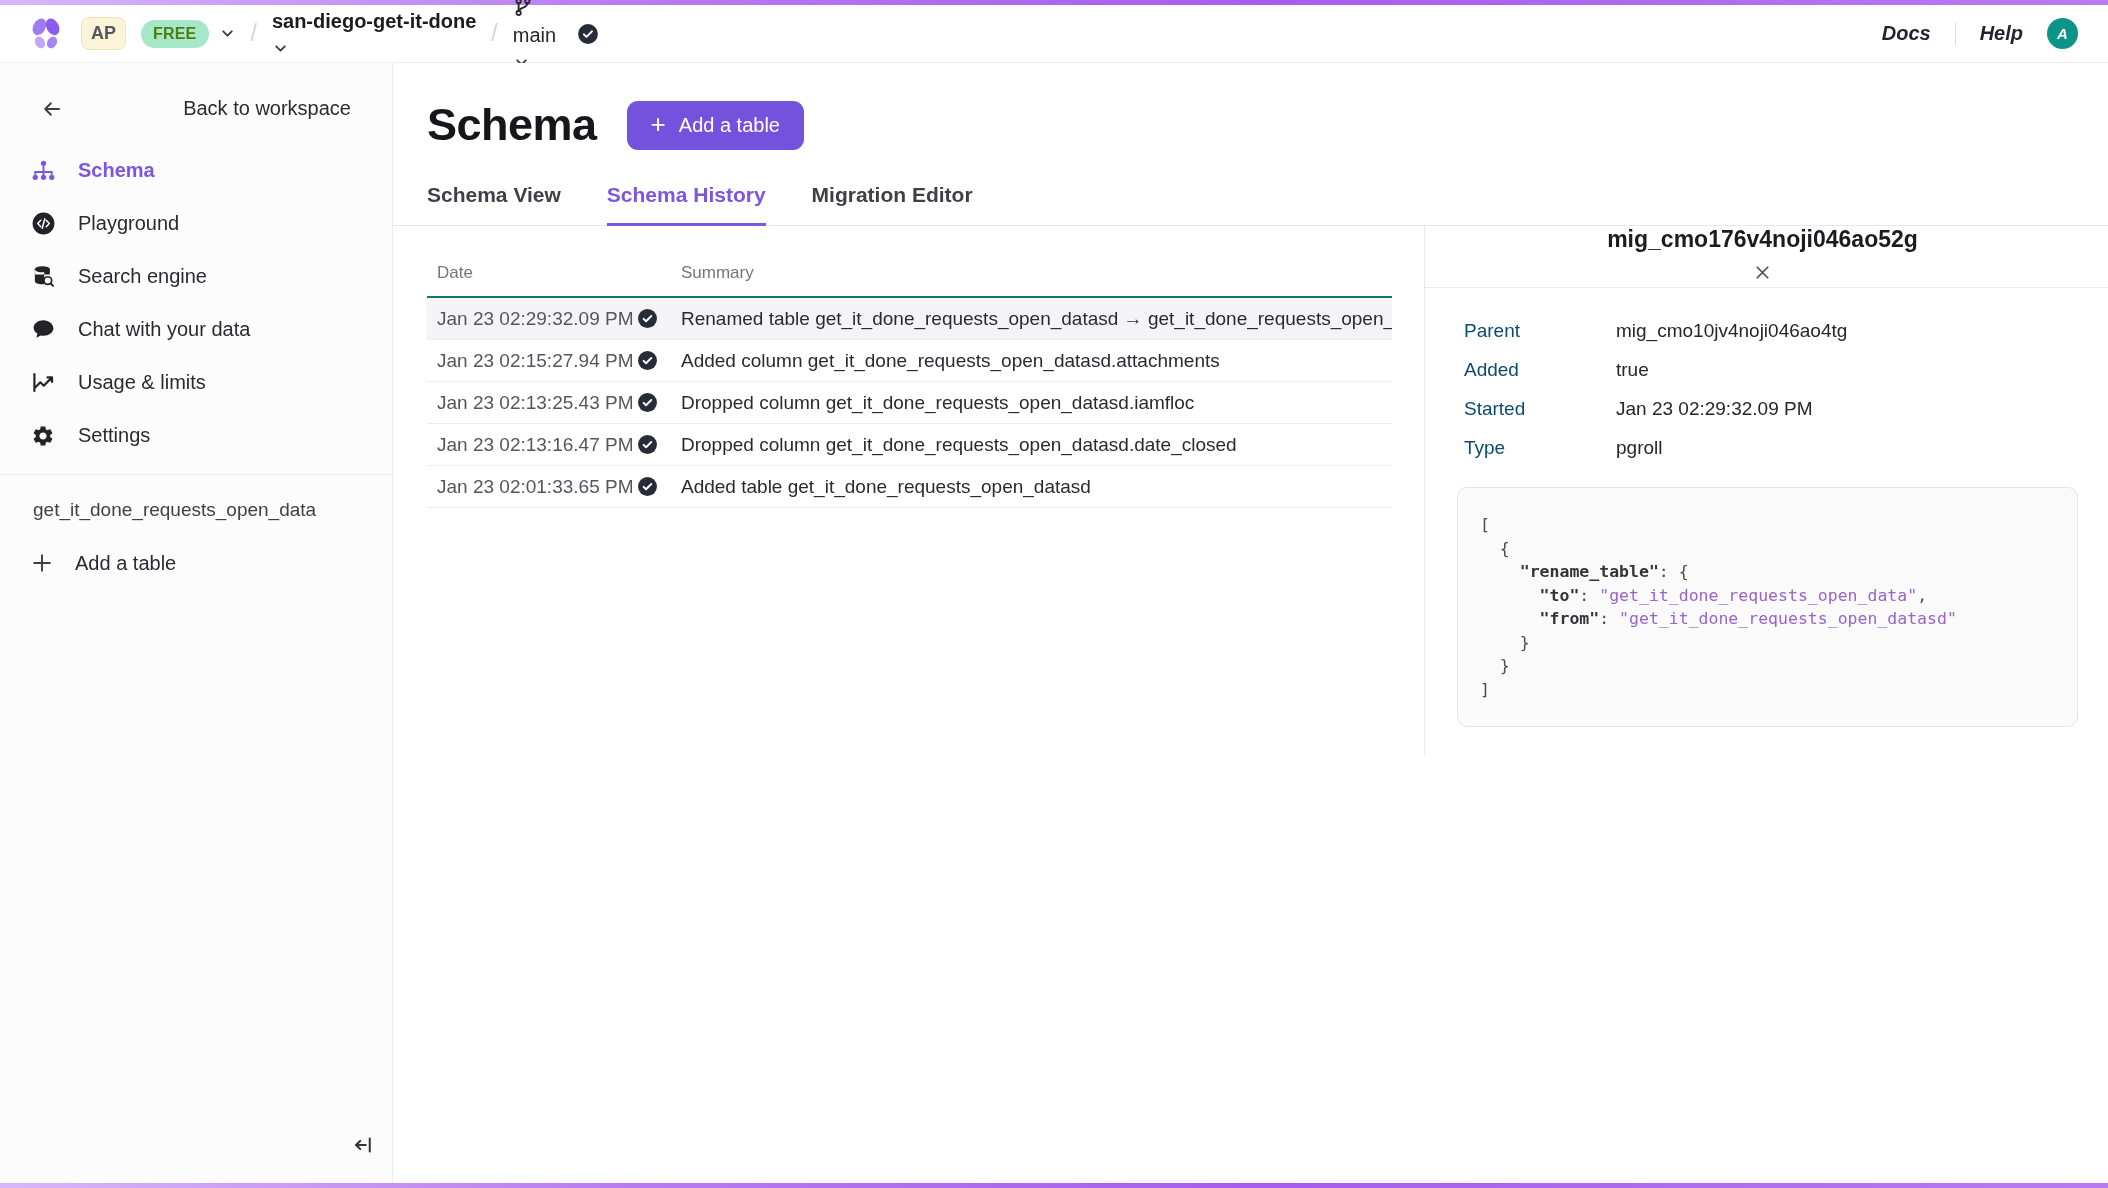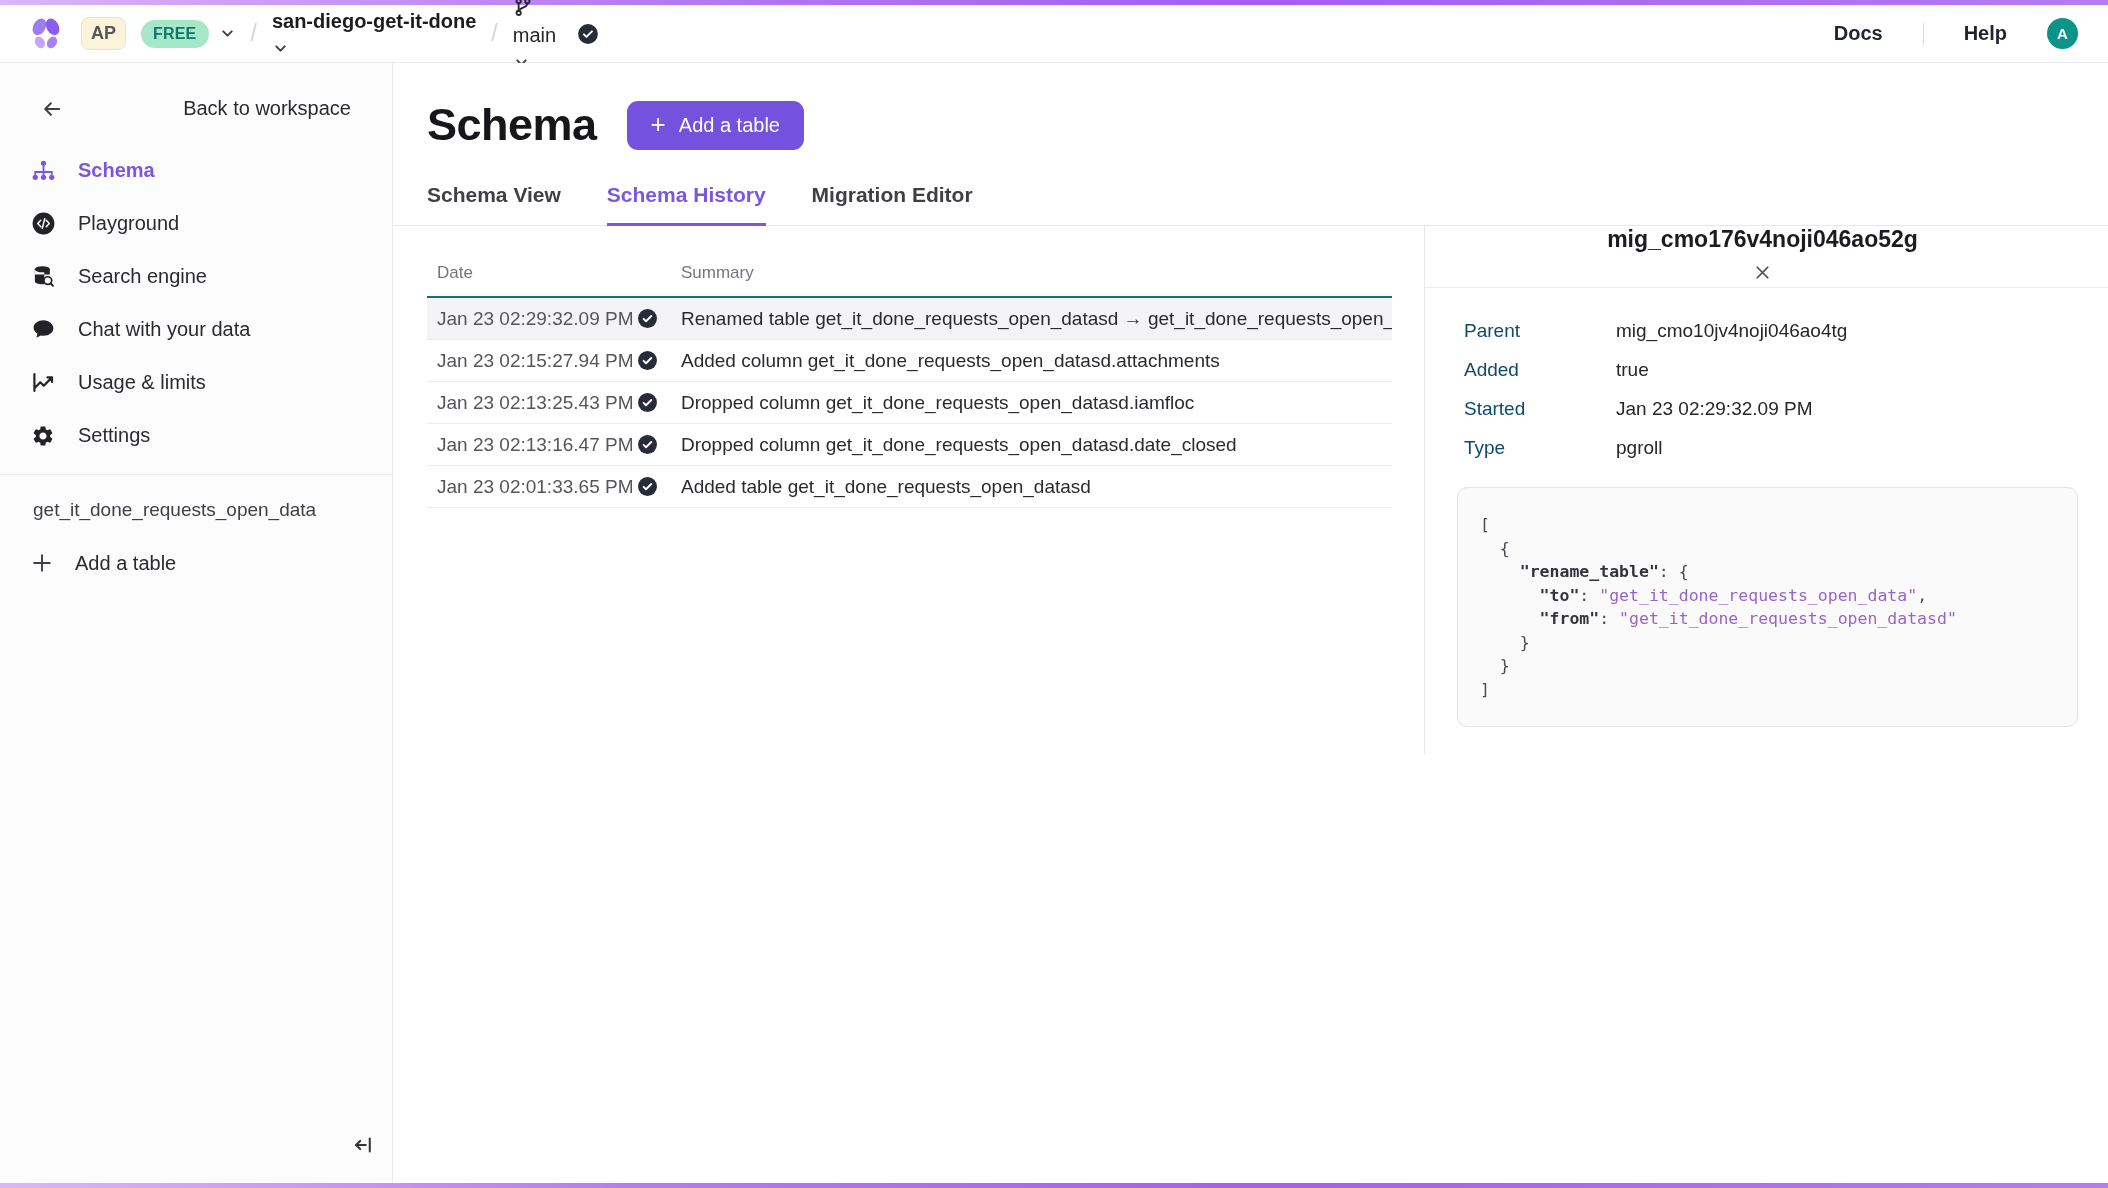"FREE" .badge-free { color: #0f766e -> #4d7c0f }
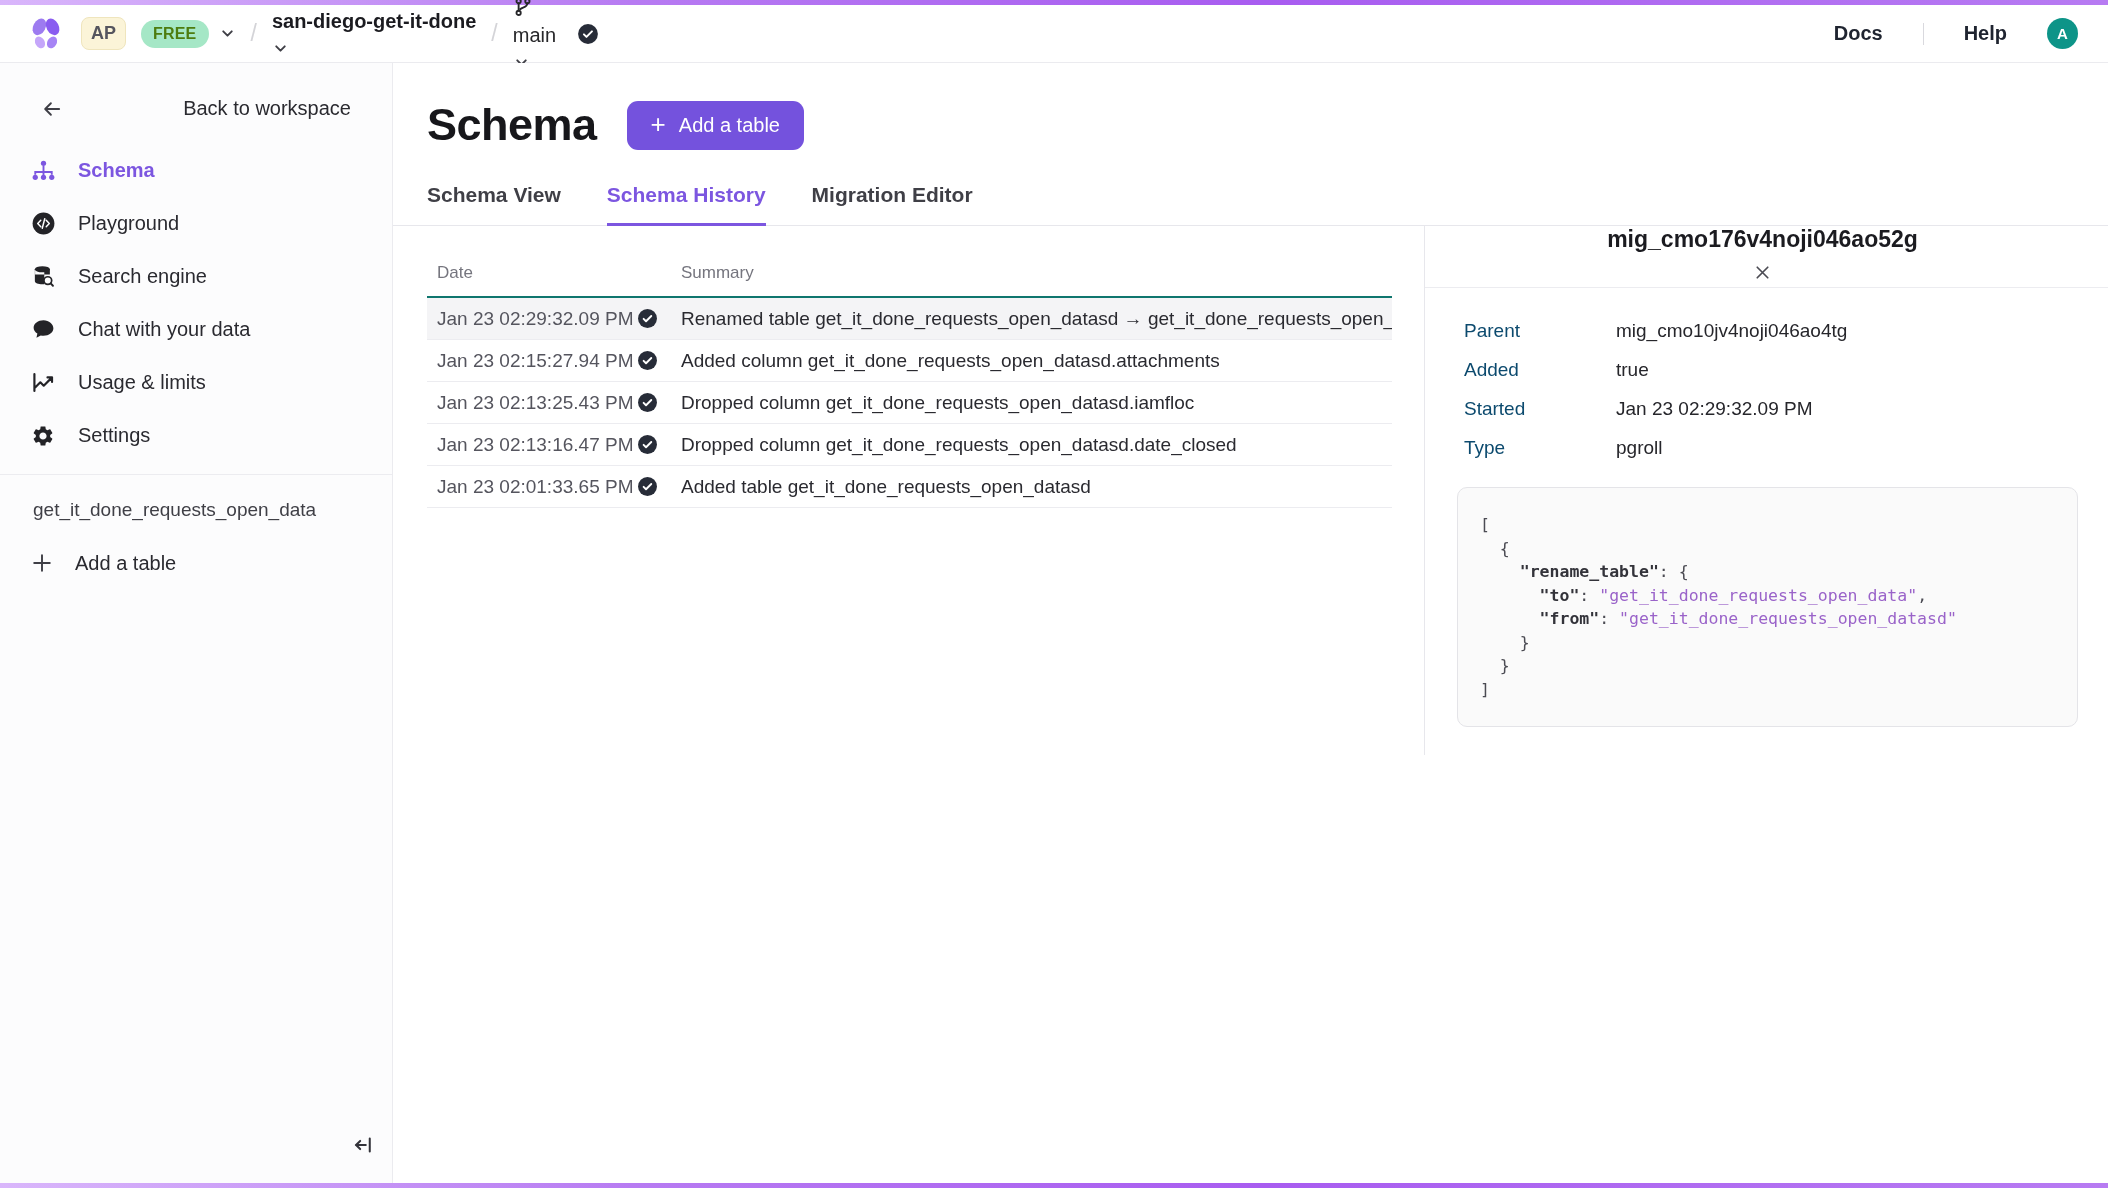"Docs" .h-right { font-style: none -> italic; gap: 40px -> 24px }
